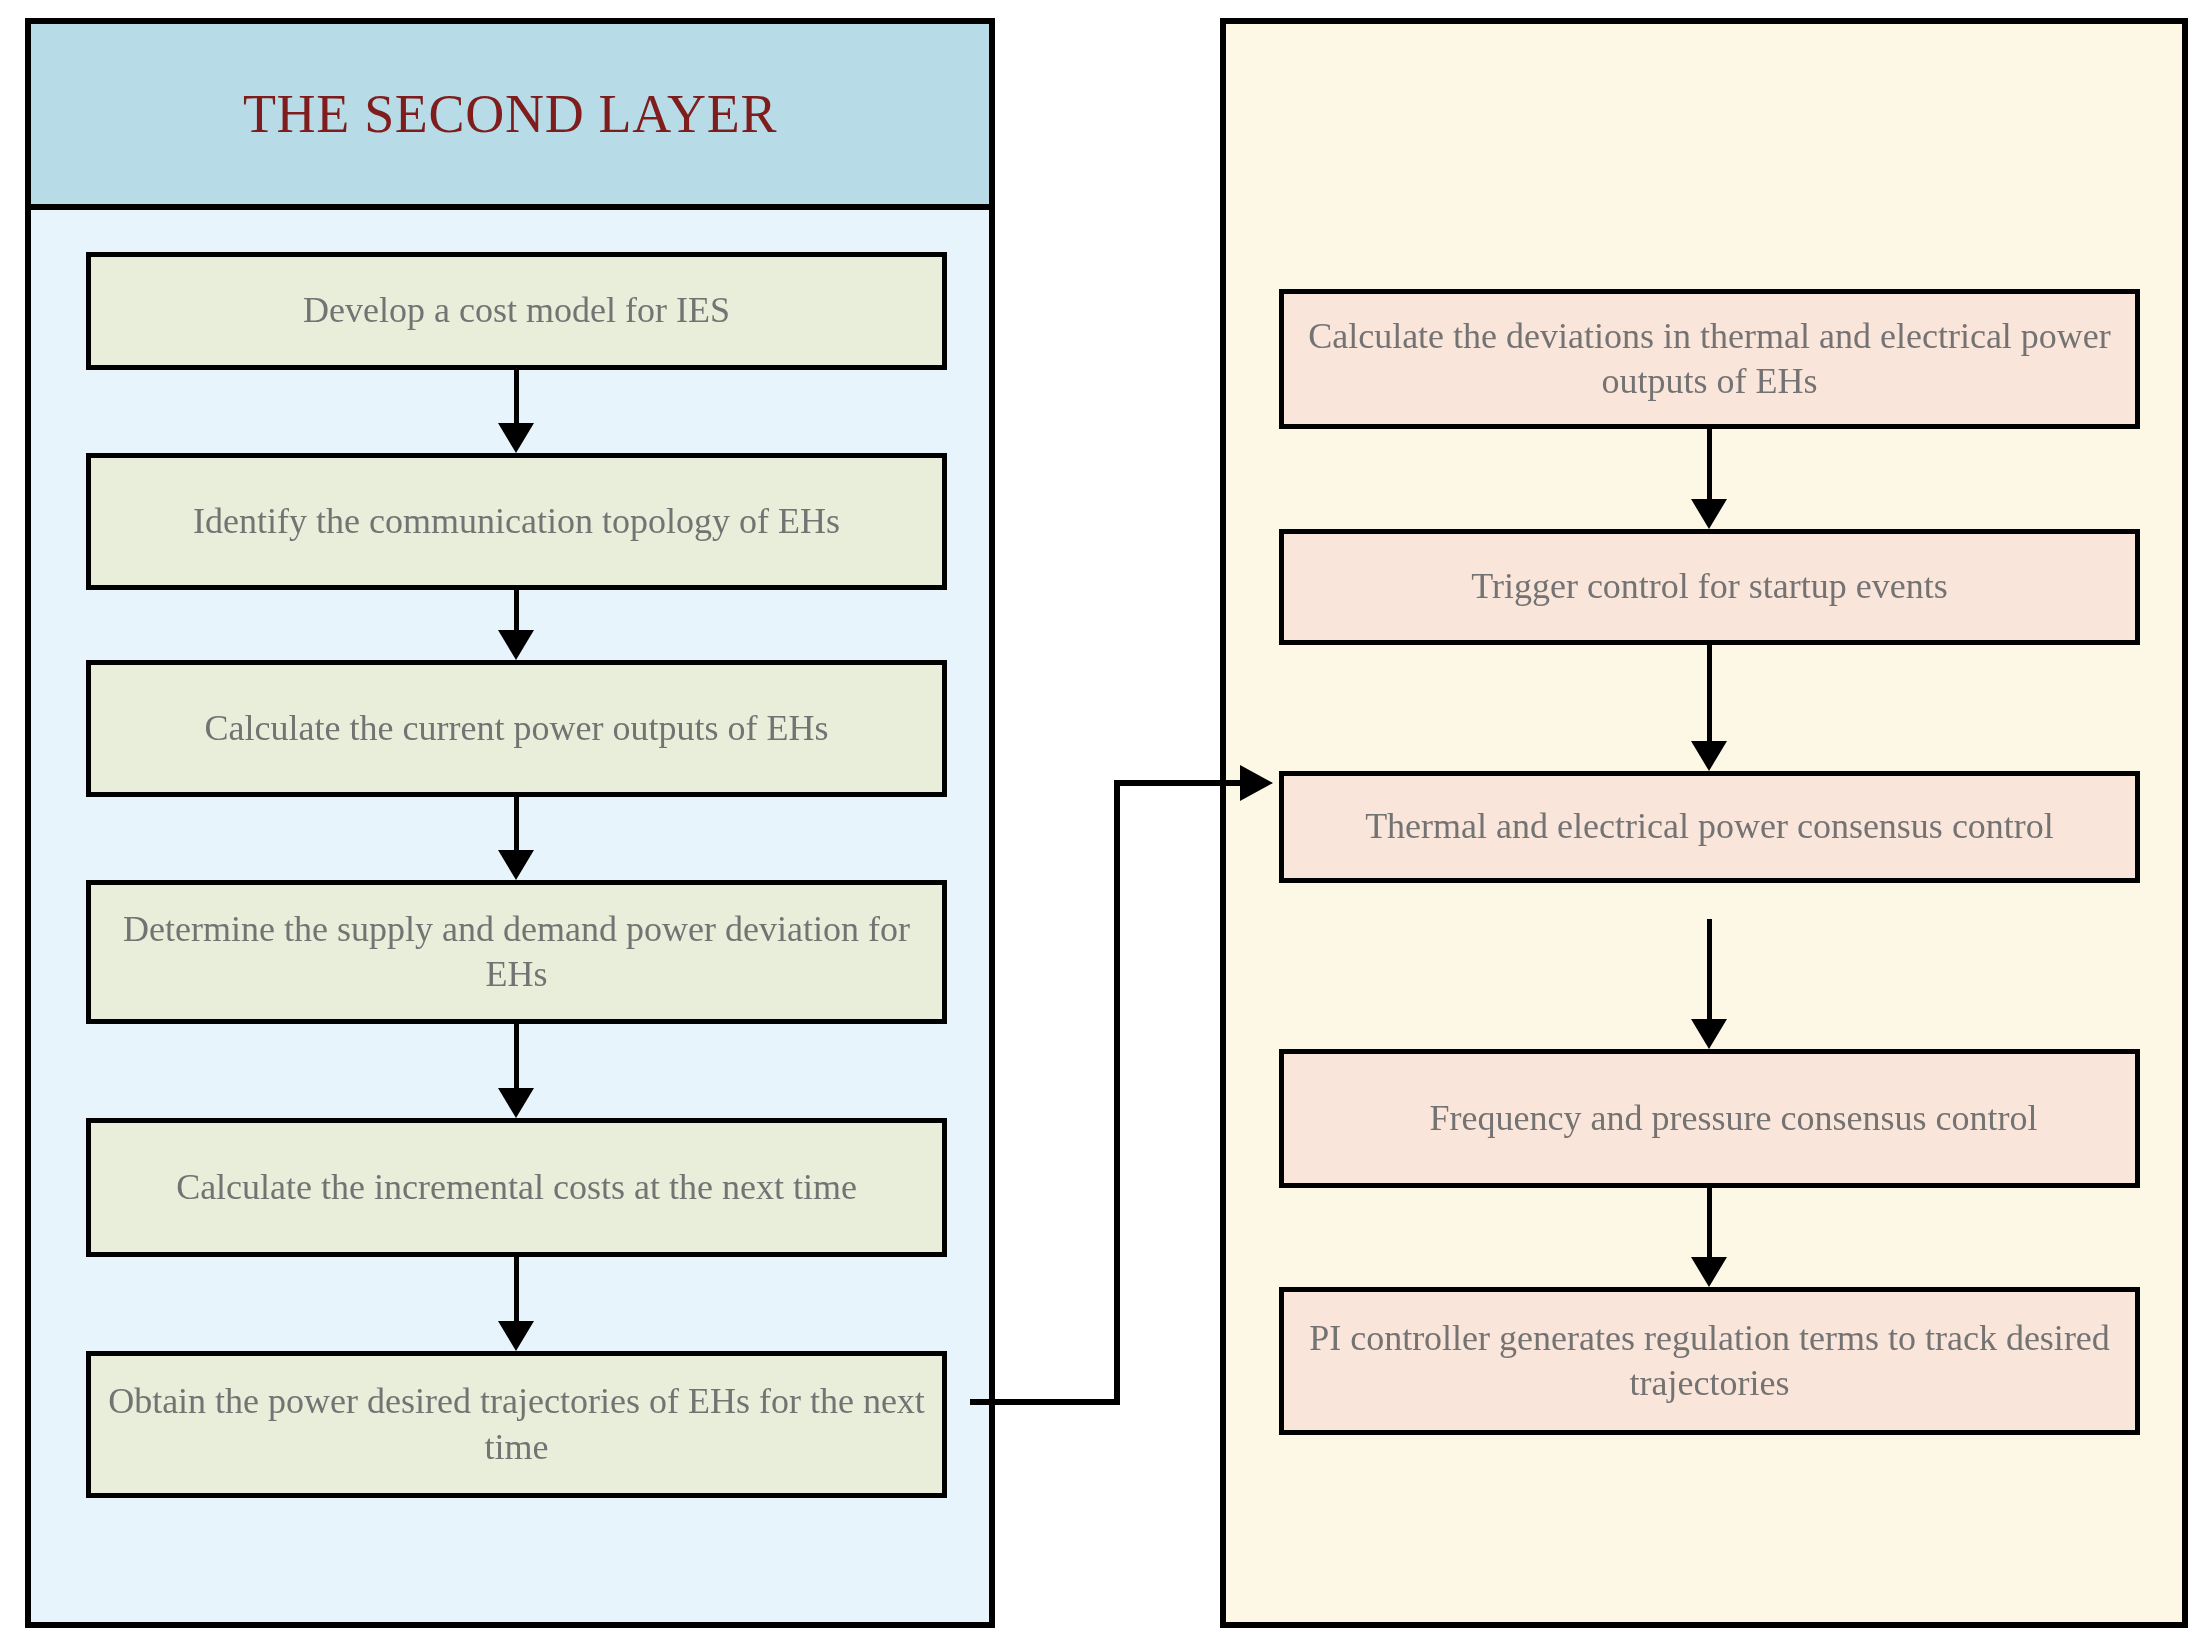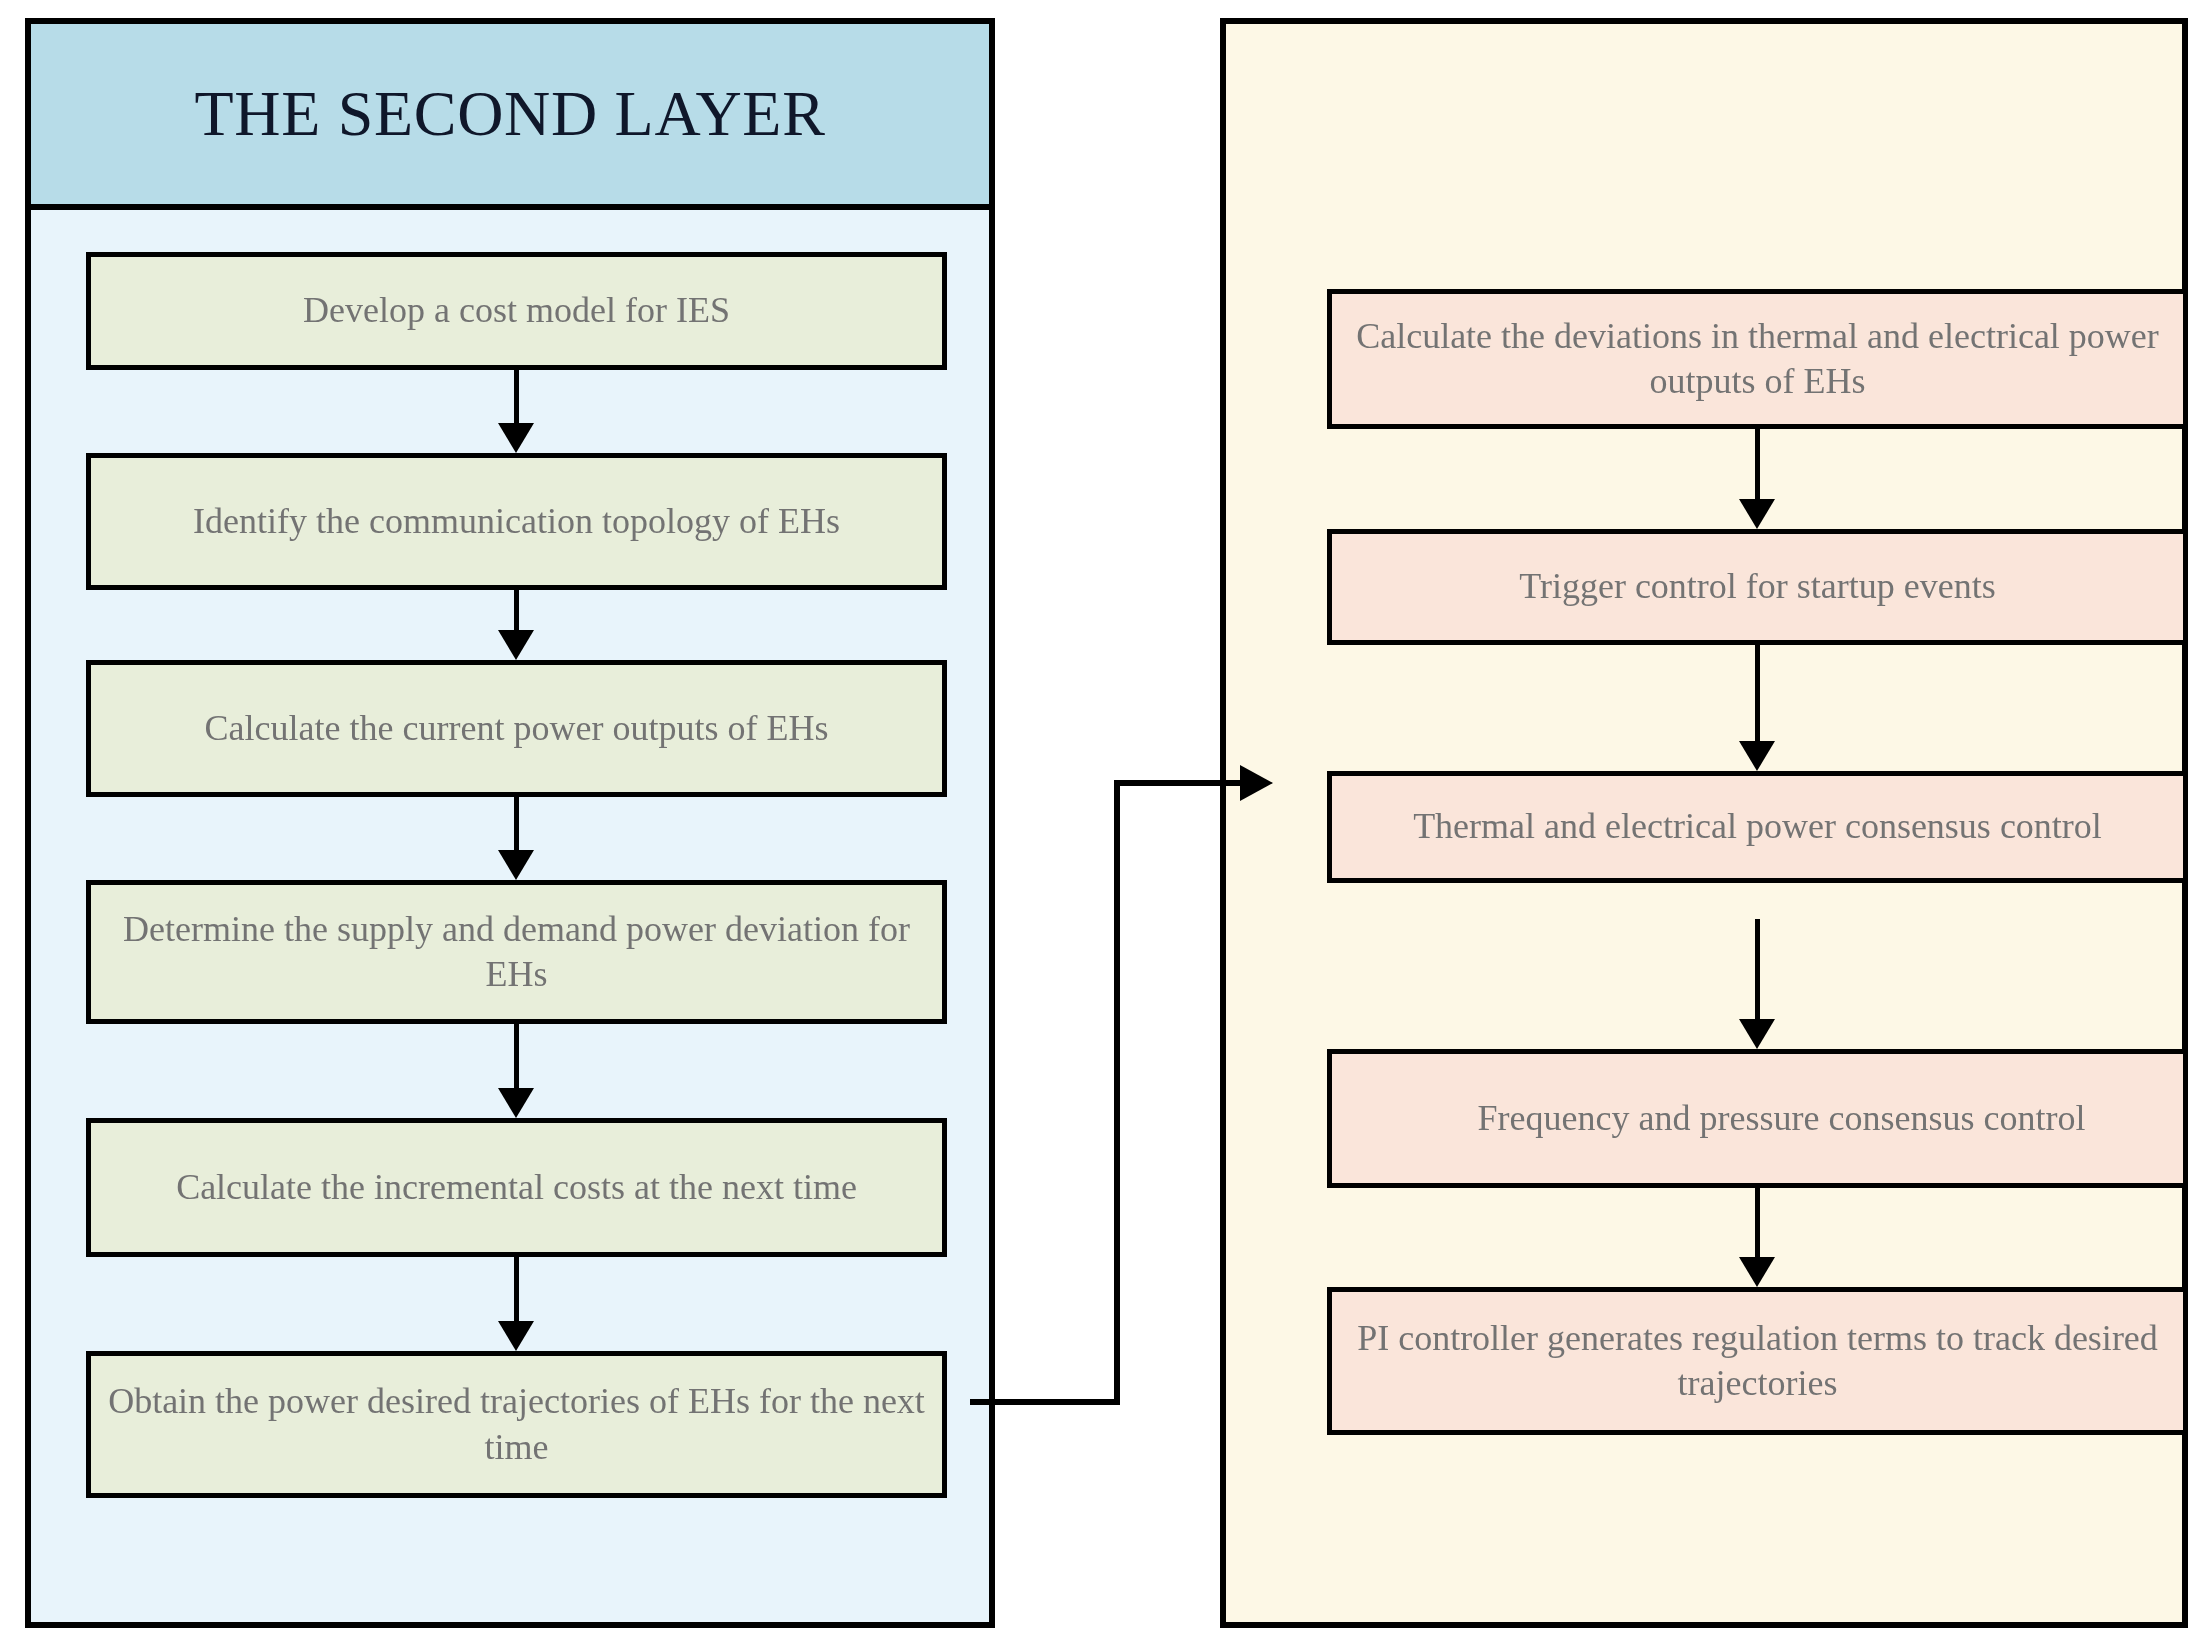"THE SECOND LAYER" .panel-head-text { color: #0f172a -> #7f1d1d; font-size: 64px -> 54px }
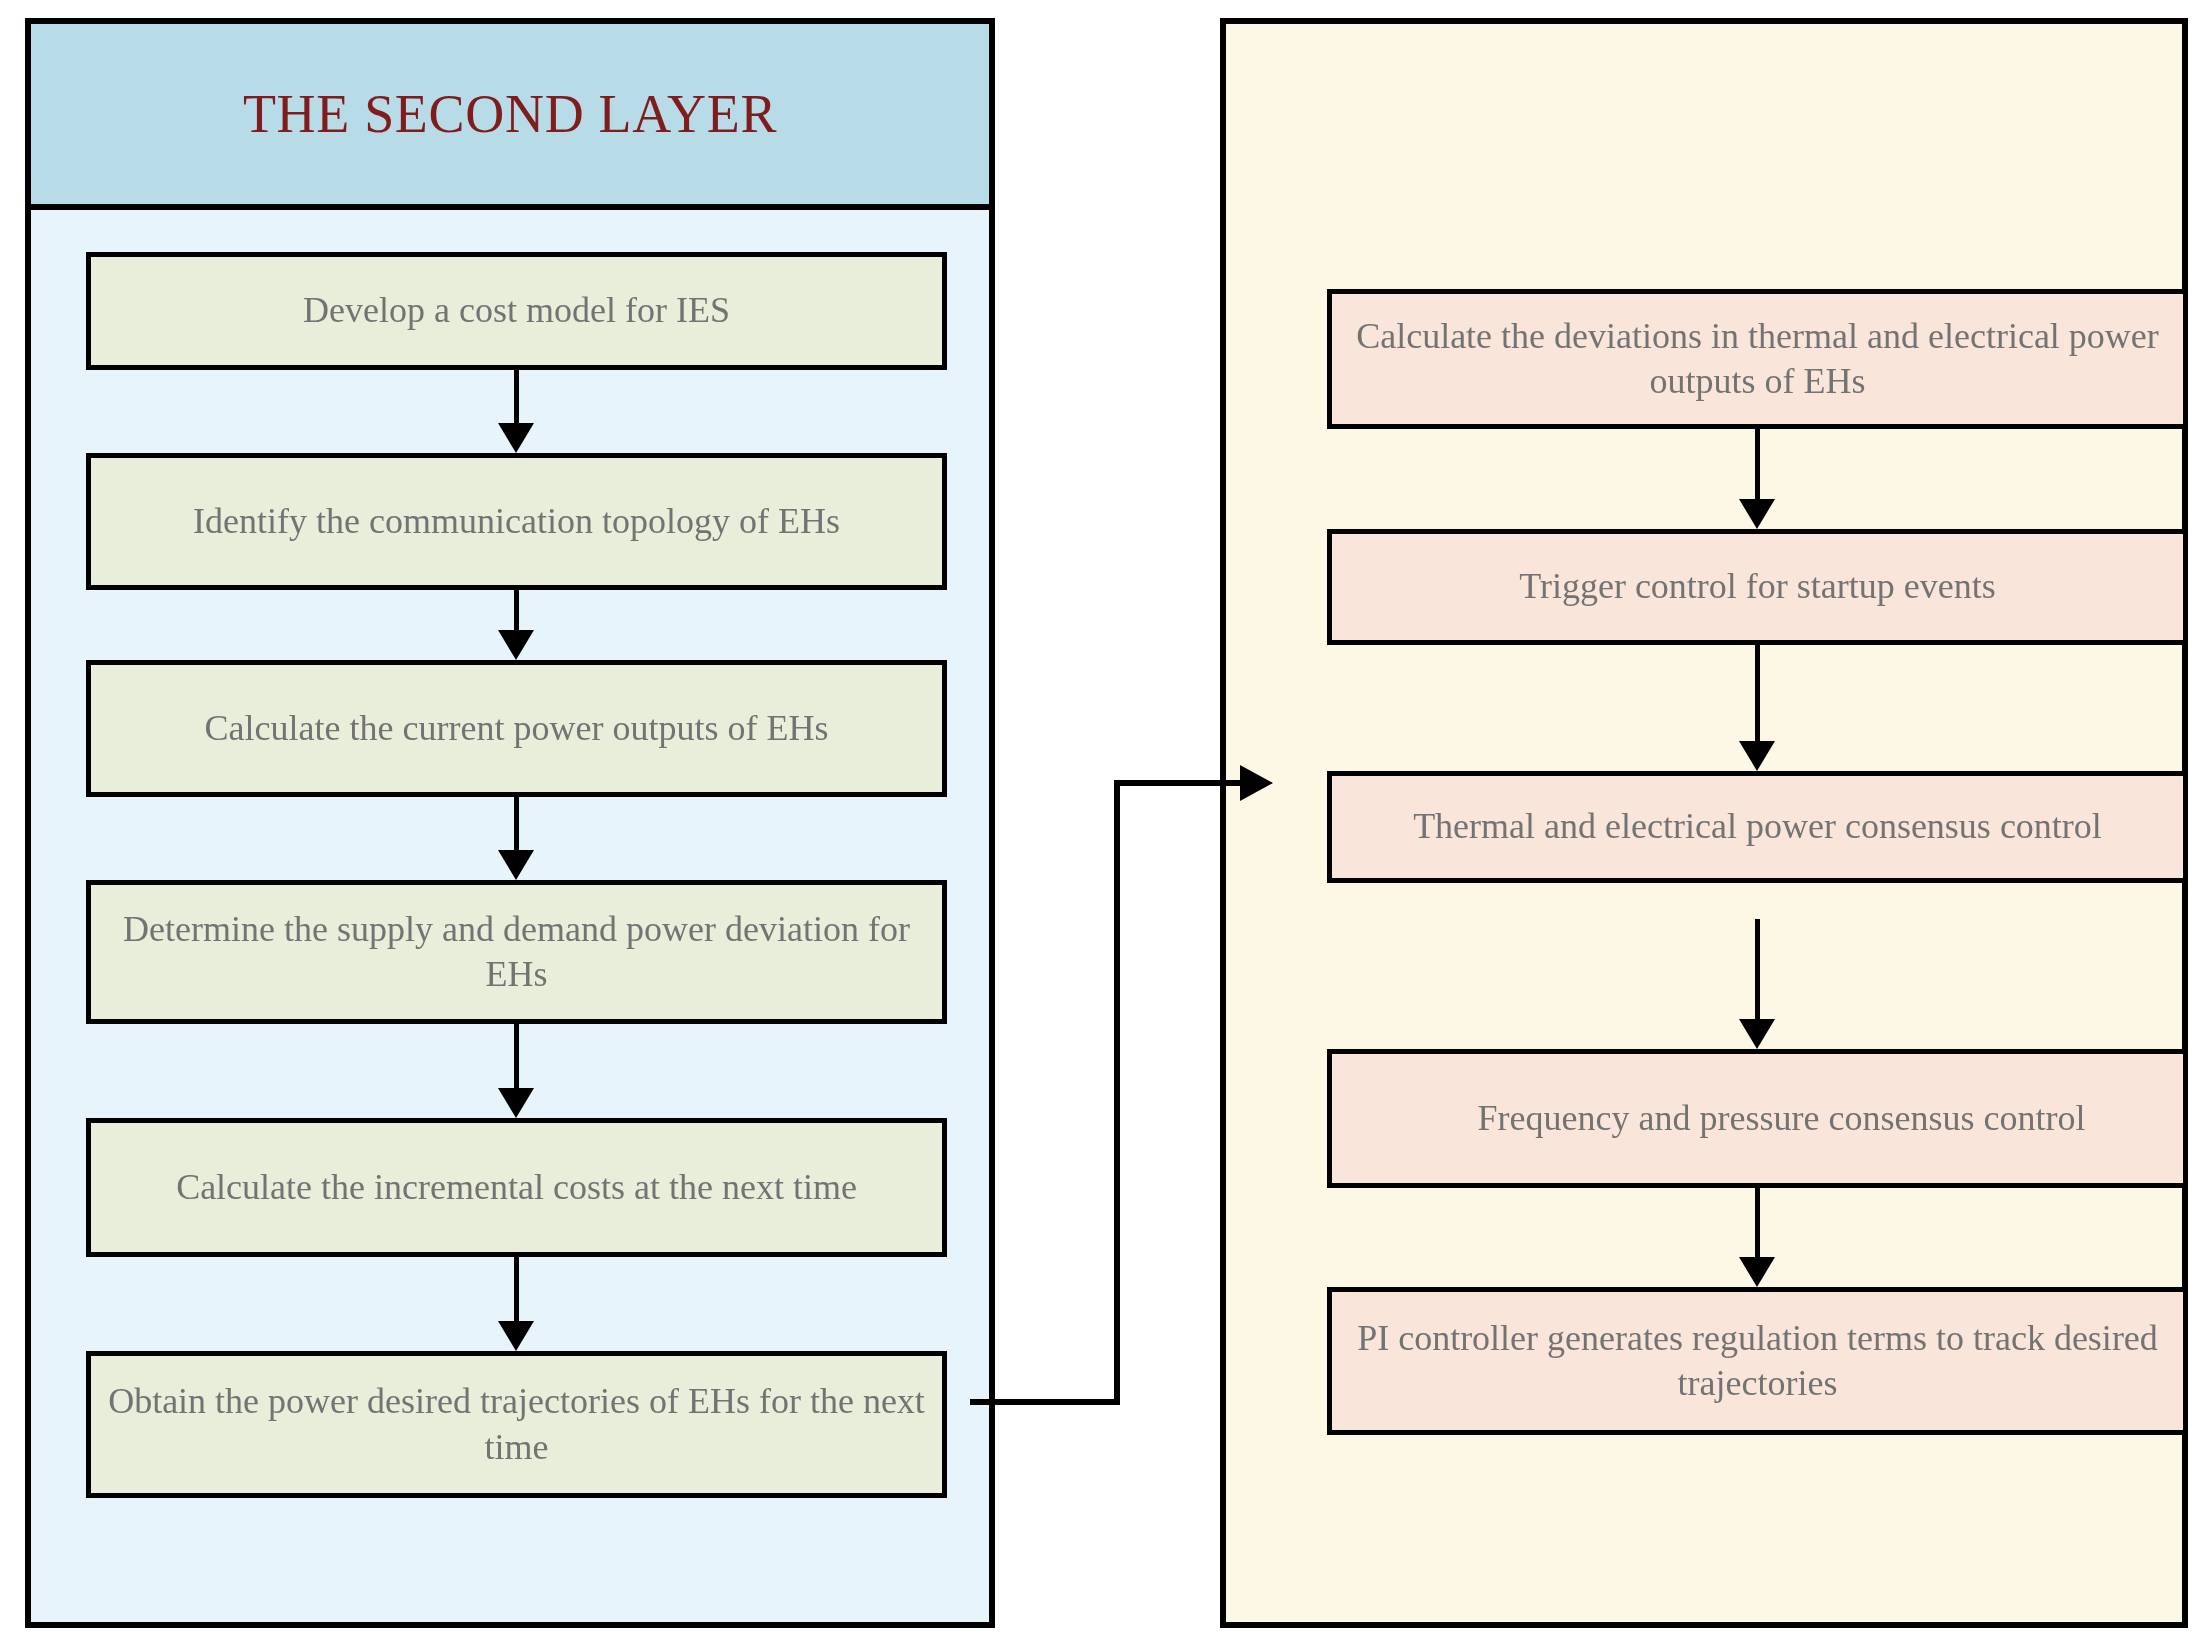"Calculate the deviations in thermal" div.panel-body { margin-left: 48px -> none }
